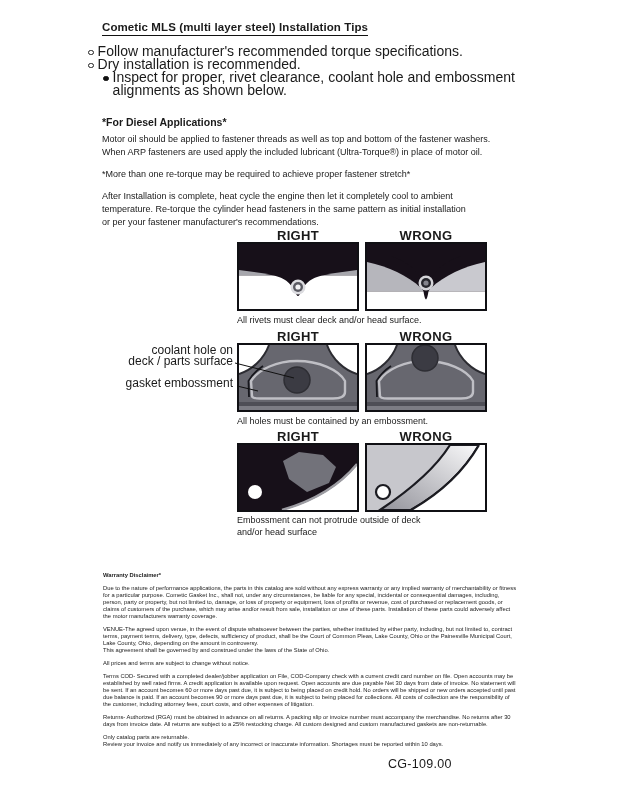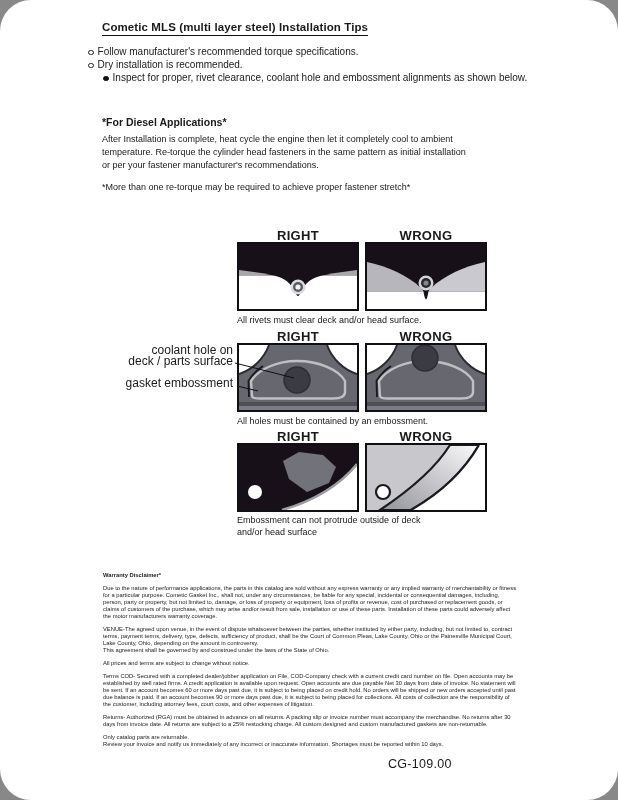"Cometic MLS (multi layer steel)" .page { border-radius: 31px -> none }
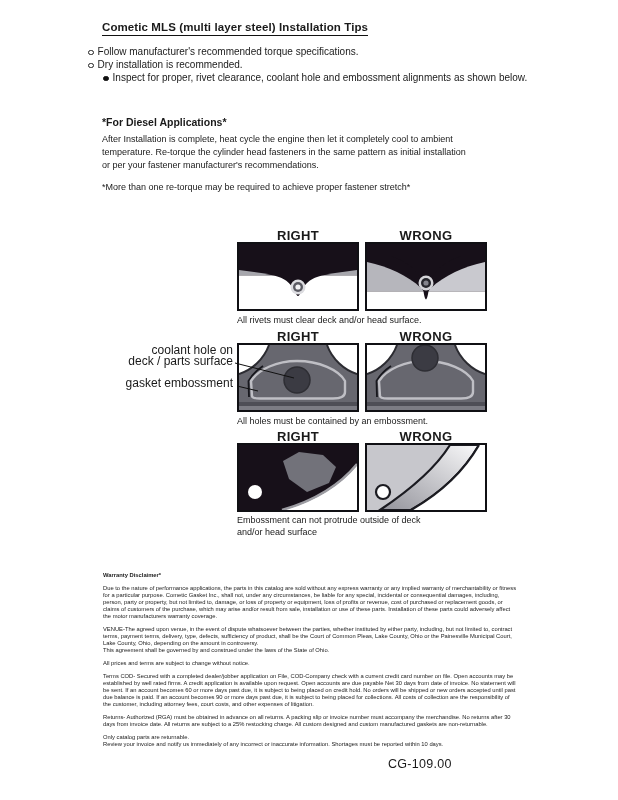"Follow manufacturer's recommended torque" .bullets { font-size: 10px -> 14px; text-align: right -> none }
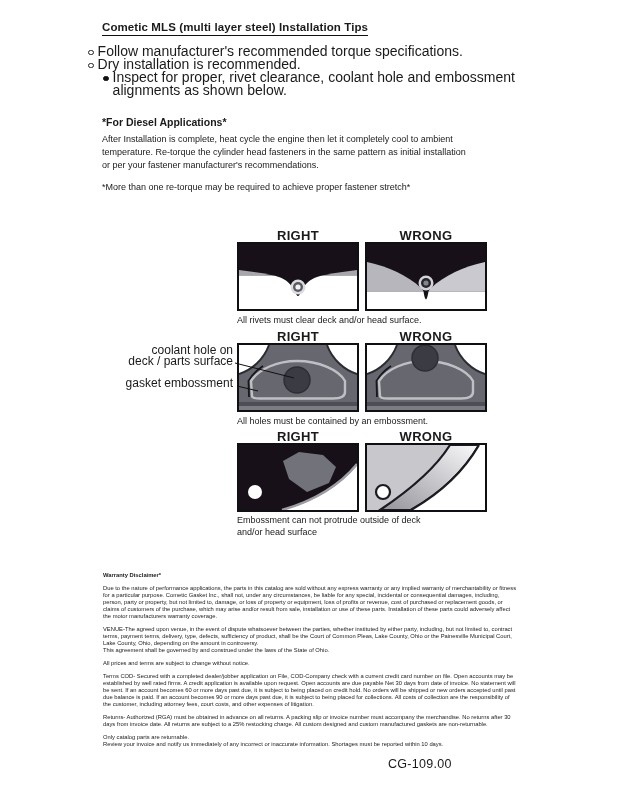"Motor oil should be applied" p.pre { html: none -> <p>Motor oil should be applied to fastener threads as well as top and bottom of the fastener washers. When ARP fasteners are used apply the included lubricant (Ultra-Torque®) in place of motor oil.</p> }
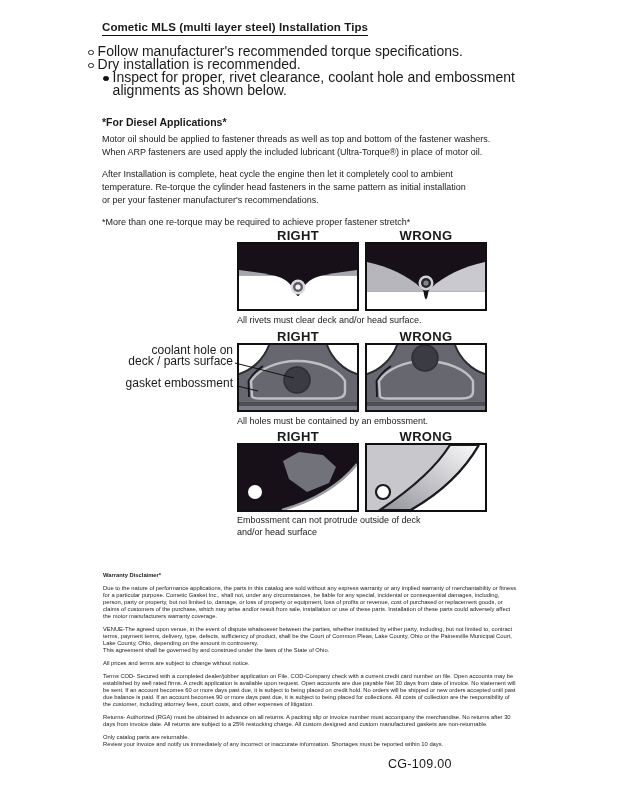"After Installation is complete, heat" p.pre { order: before "*More than one re-torque may" -> after "*More than one re-torque may" }
